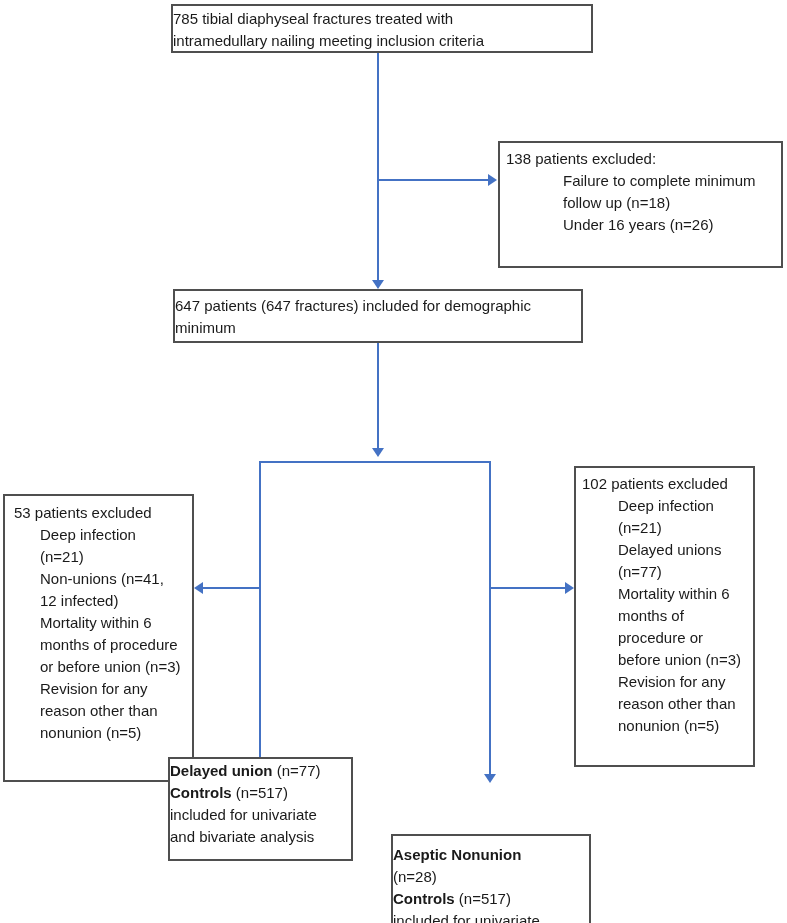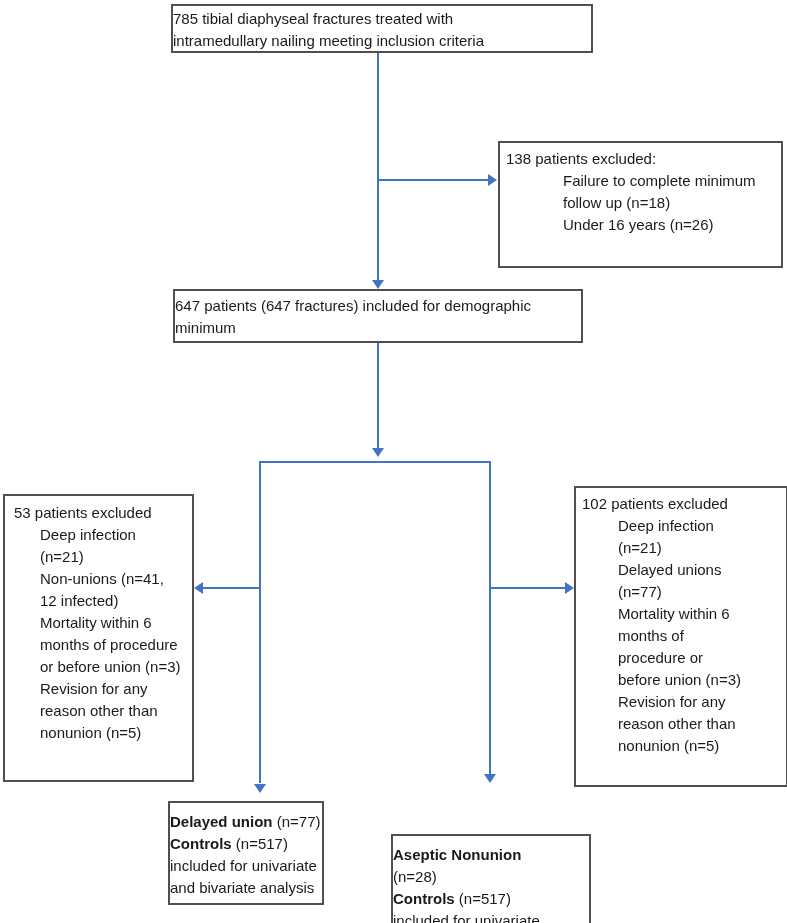"102 patients excluded" #box-excluded102 { top: 486px -> 466px; width: 214px -> 181px }
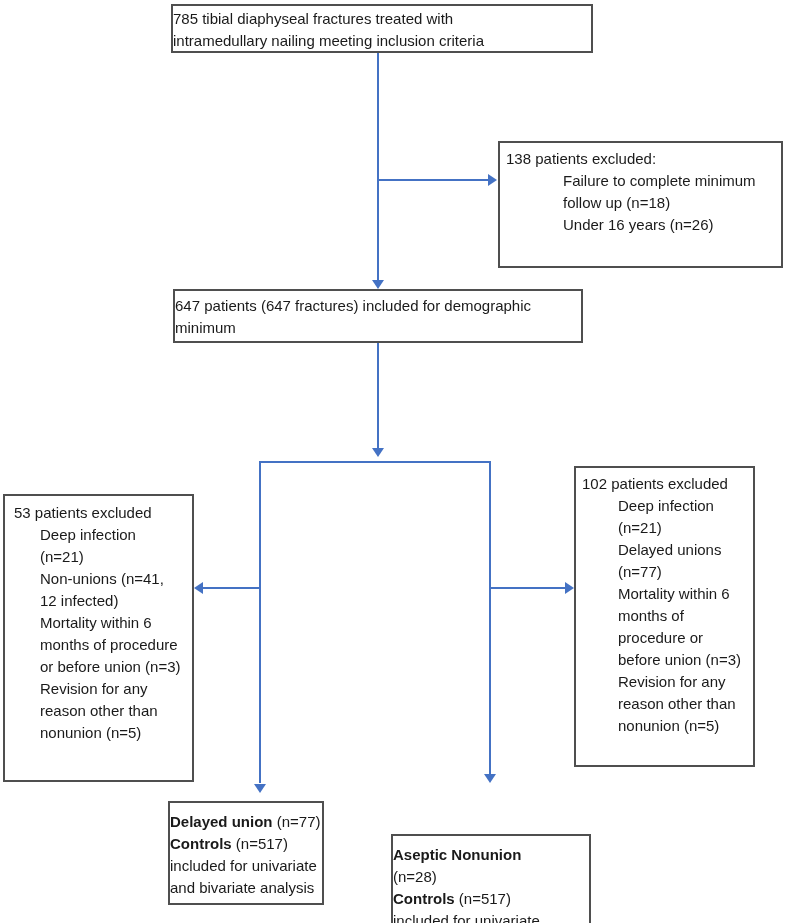"Delayed union (n=77)" #box-delayed { padding-top: 8px -> 1px; top: 801px -> 757px; width: 156px -> 185px }
